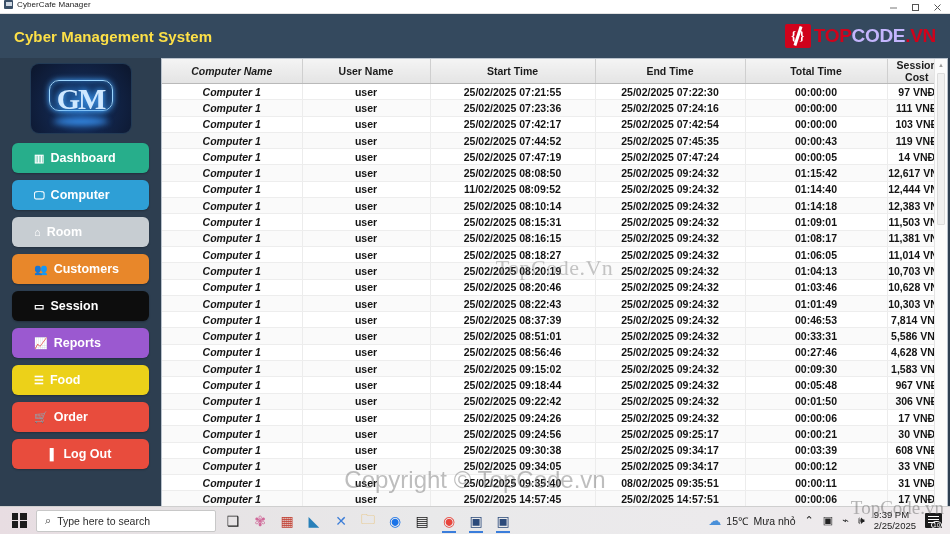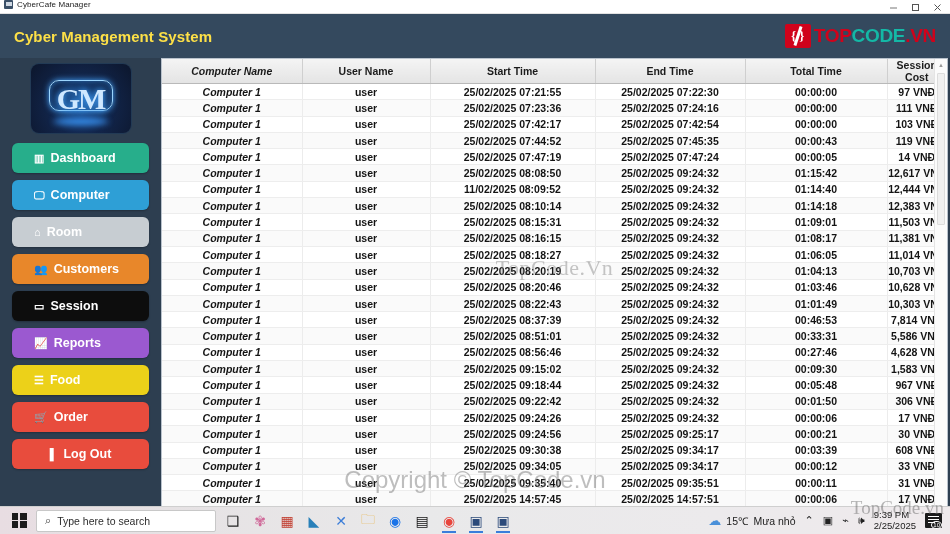"CODE" .brand-text .c { color: #14b8a6 -> #c4b5fd }
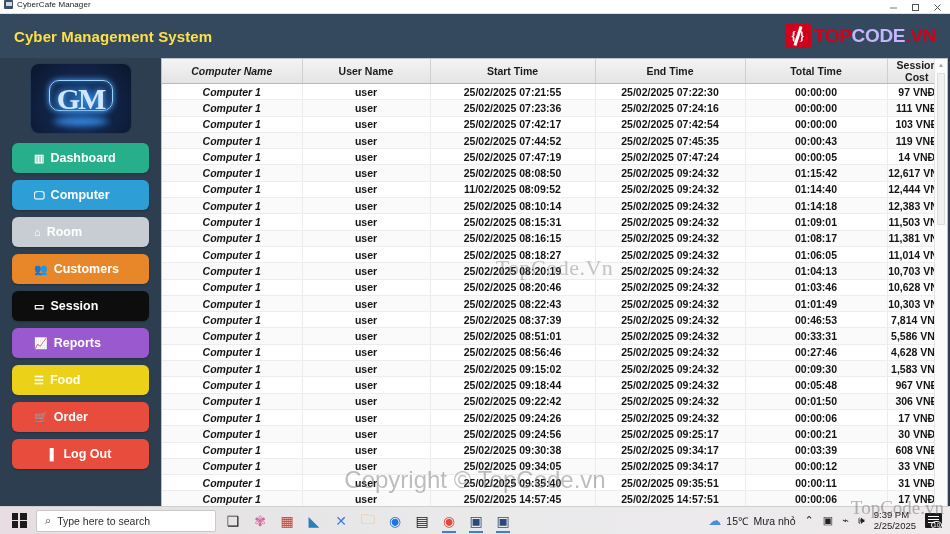"25/02/2025 09:35:51" td.c-end { text: 25/02/2025 -> 08/02/2025 }
